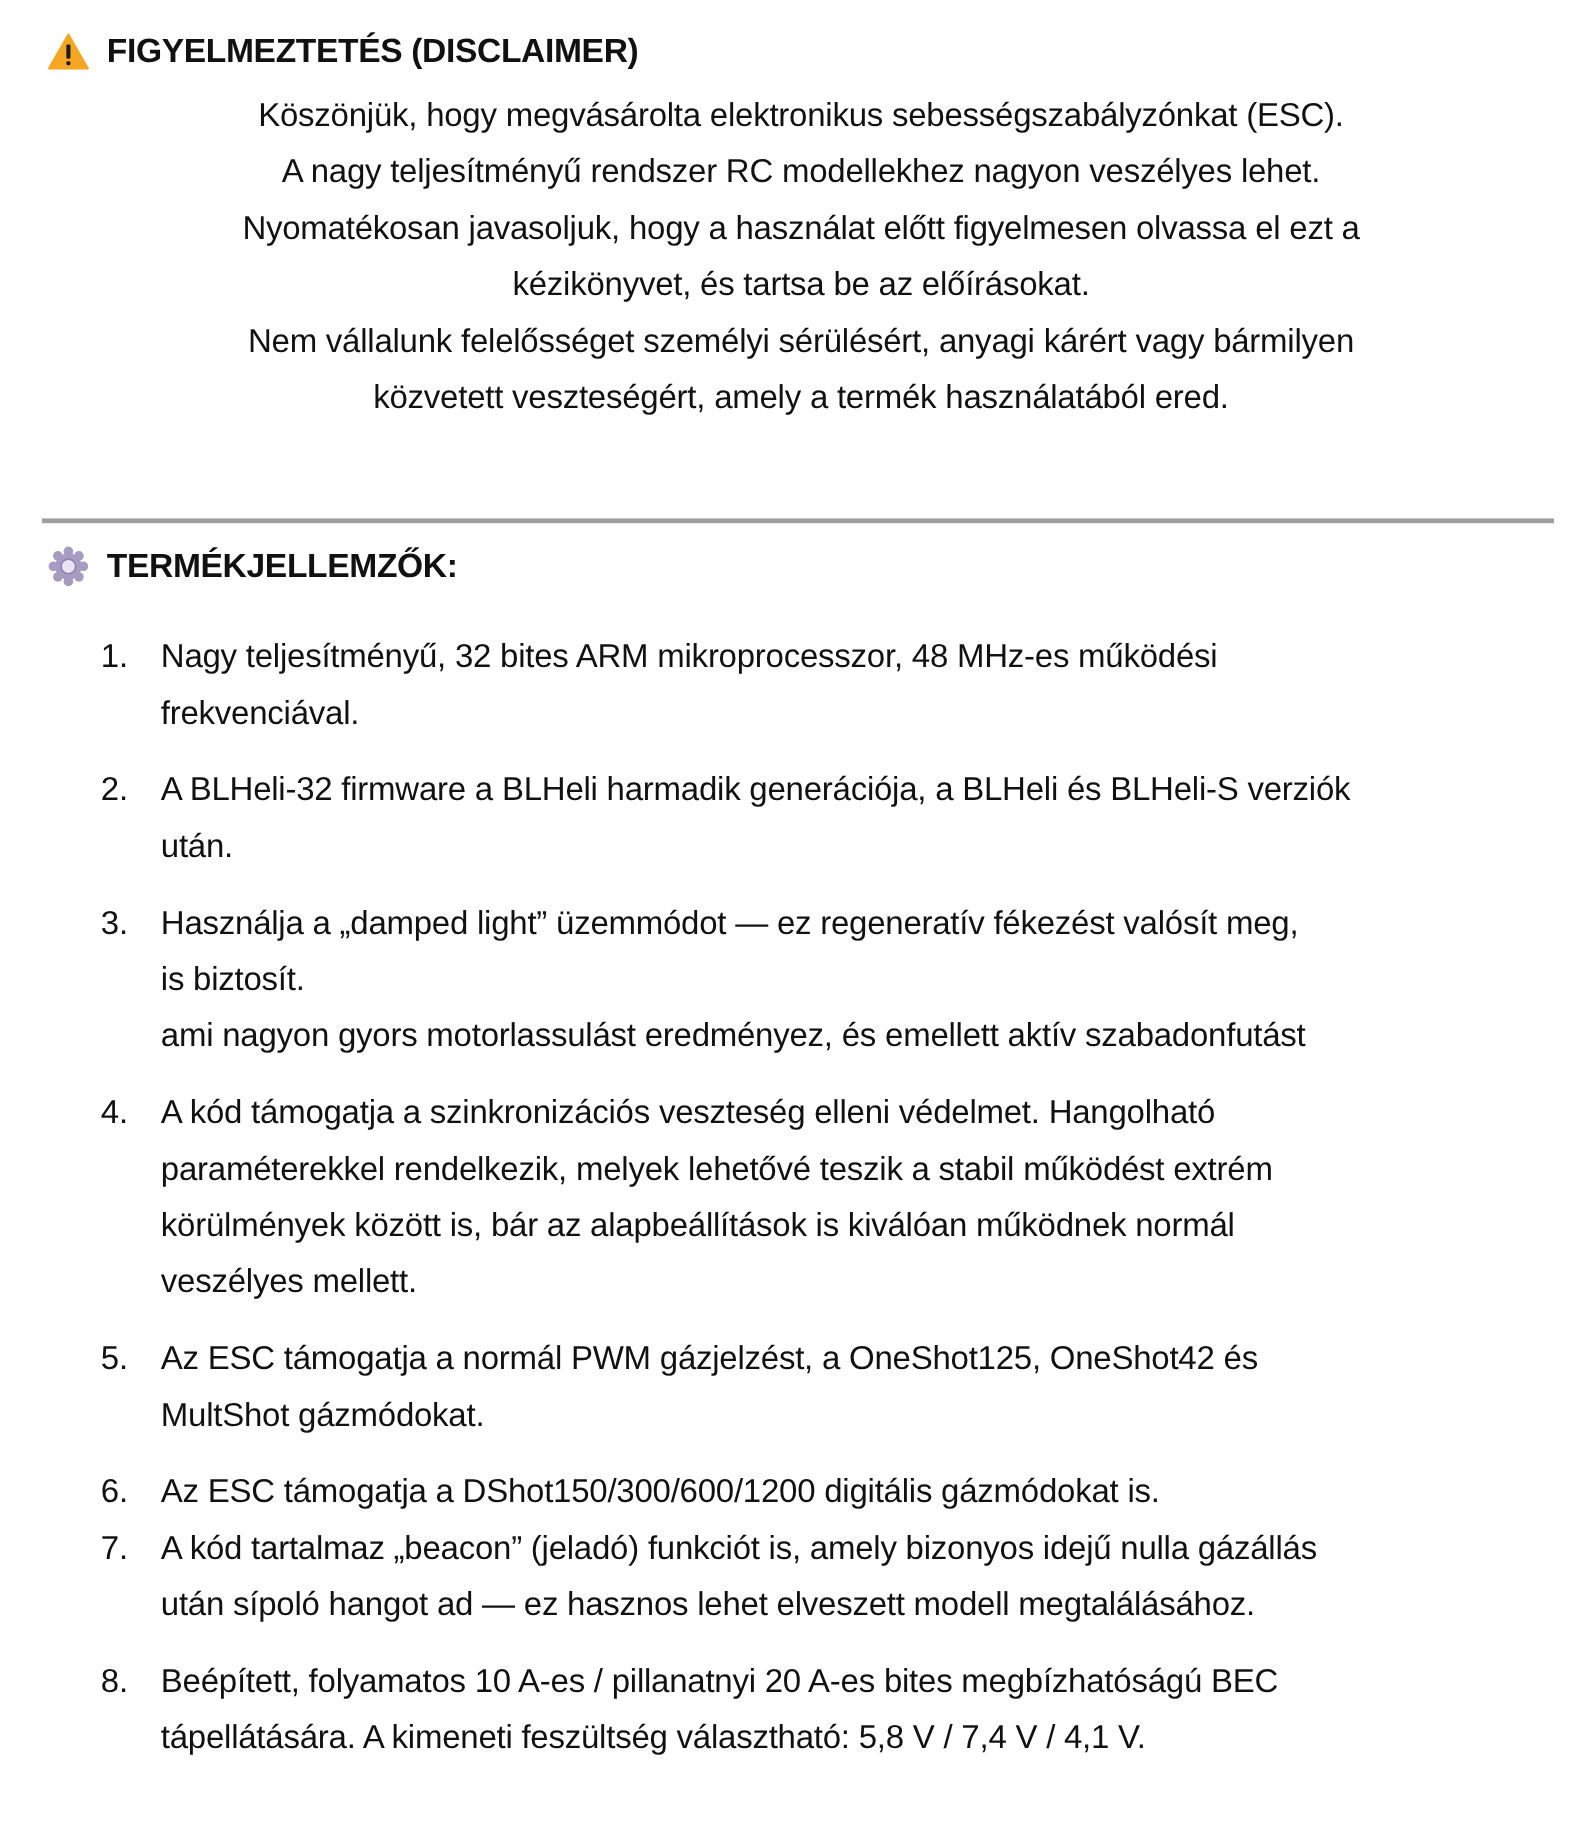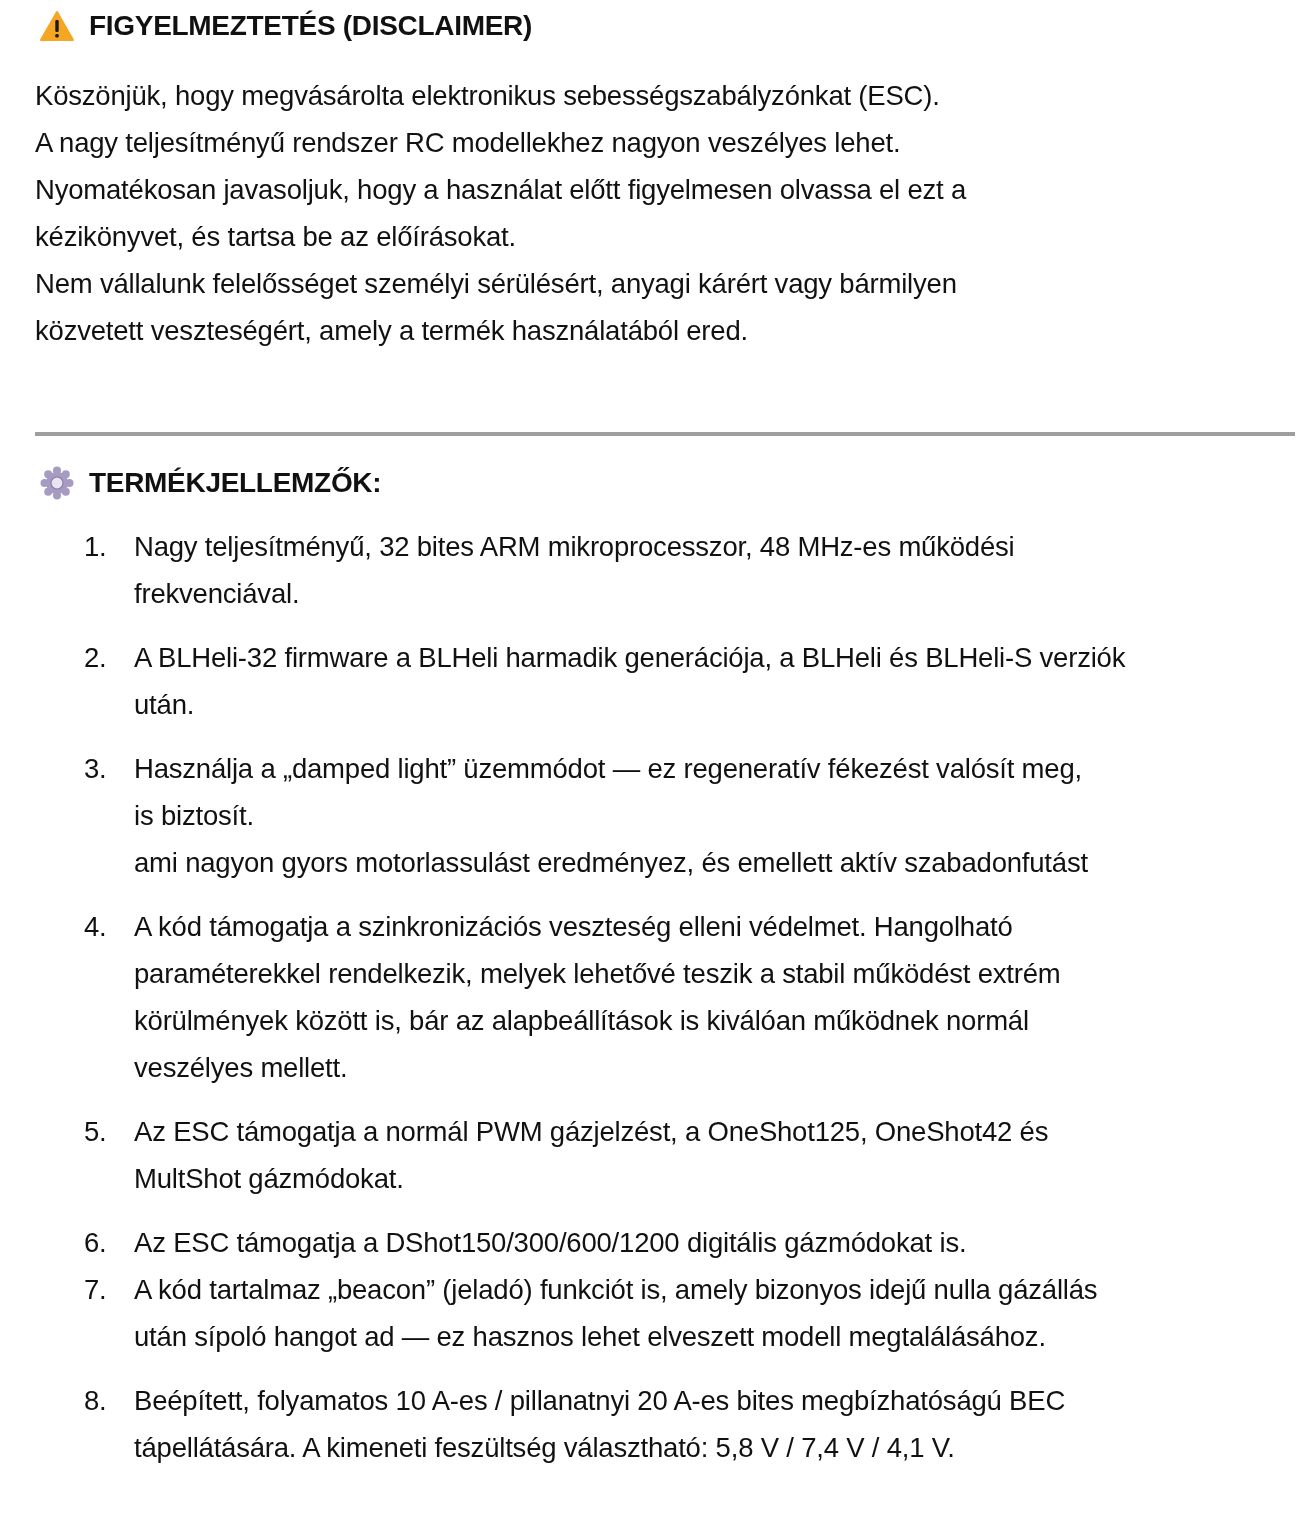"FIGYELMEZTETÉS (DISCLAIMER)" .heading.h-warning { top: 6px -> 23px }
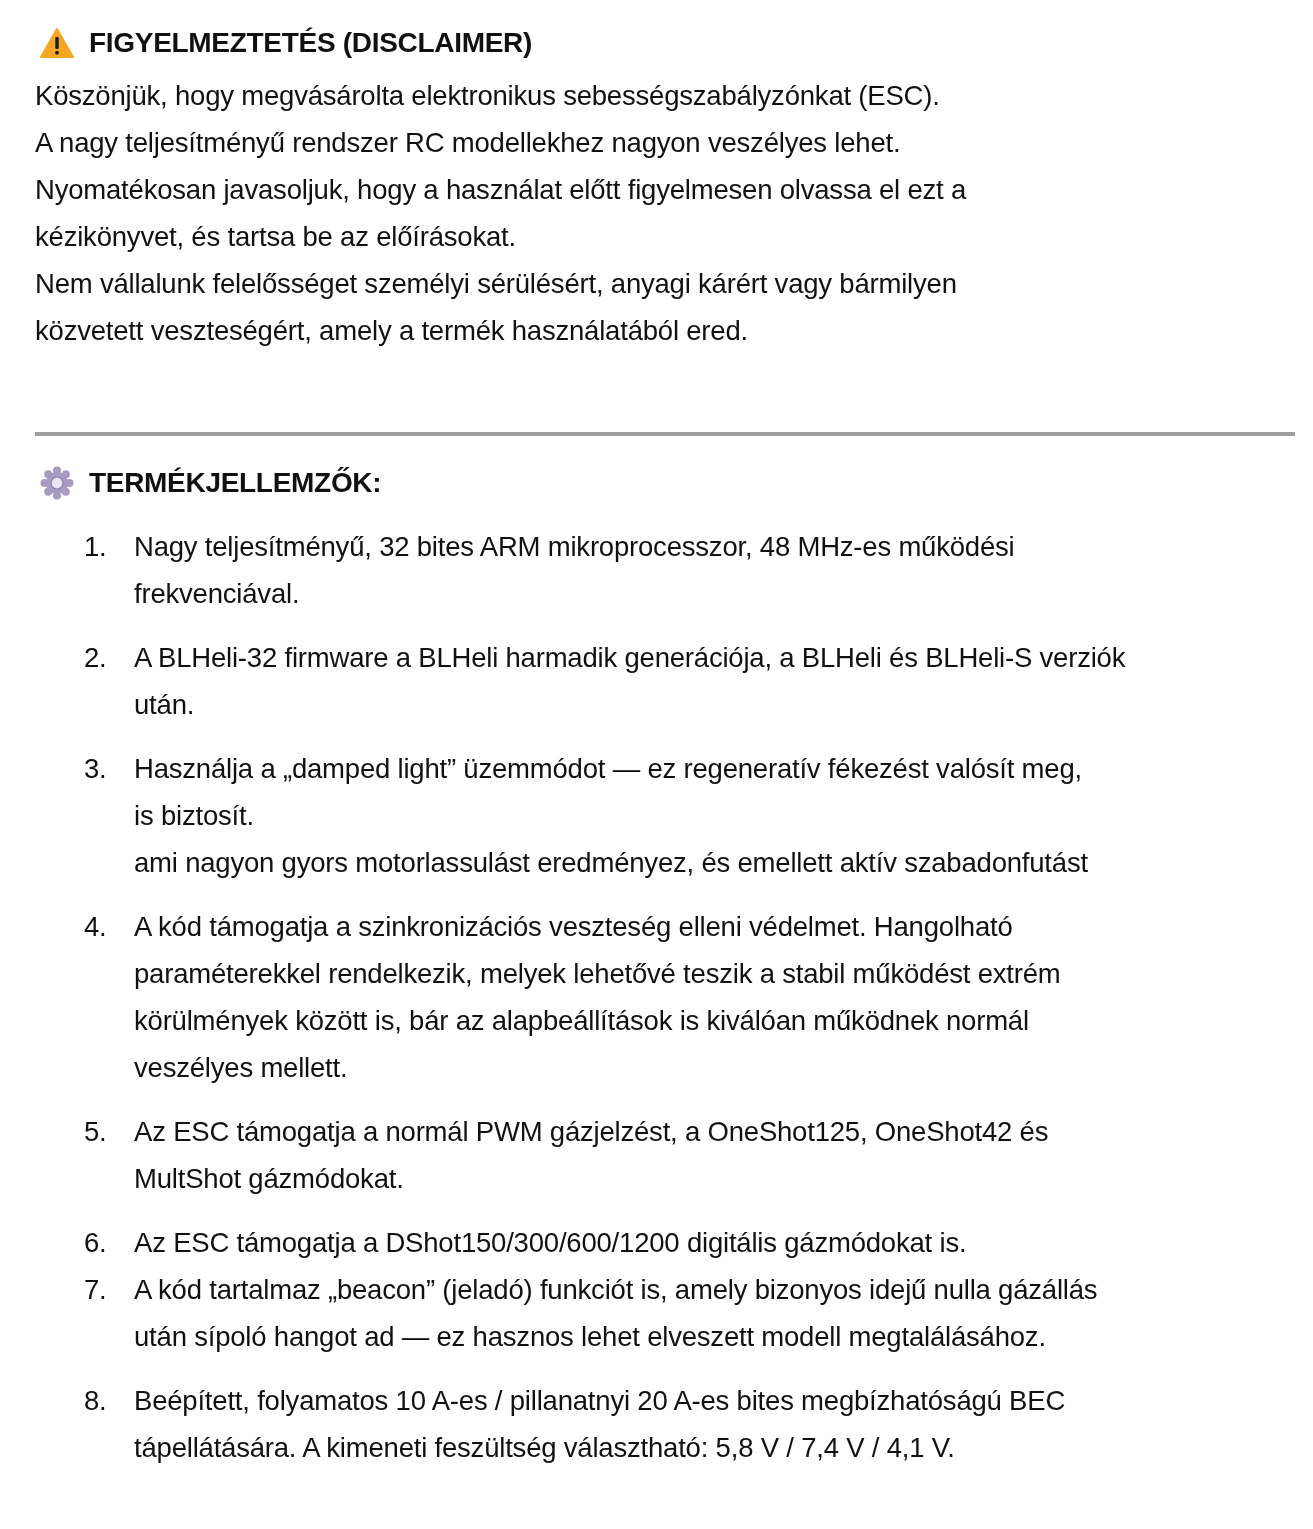"Köszönjük, hogy megvásárolta" .para .line { text-align: none -> center }
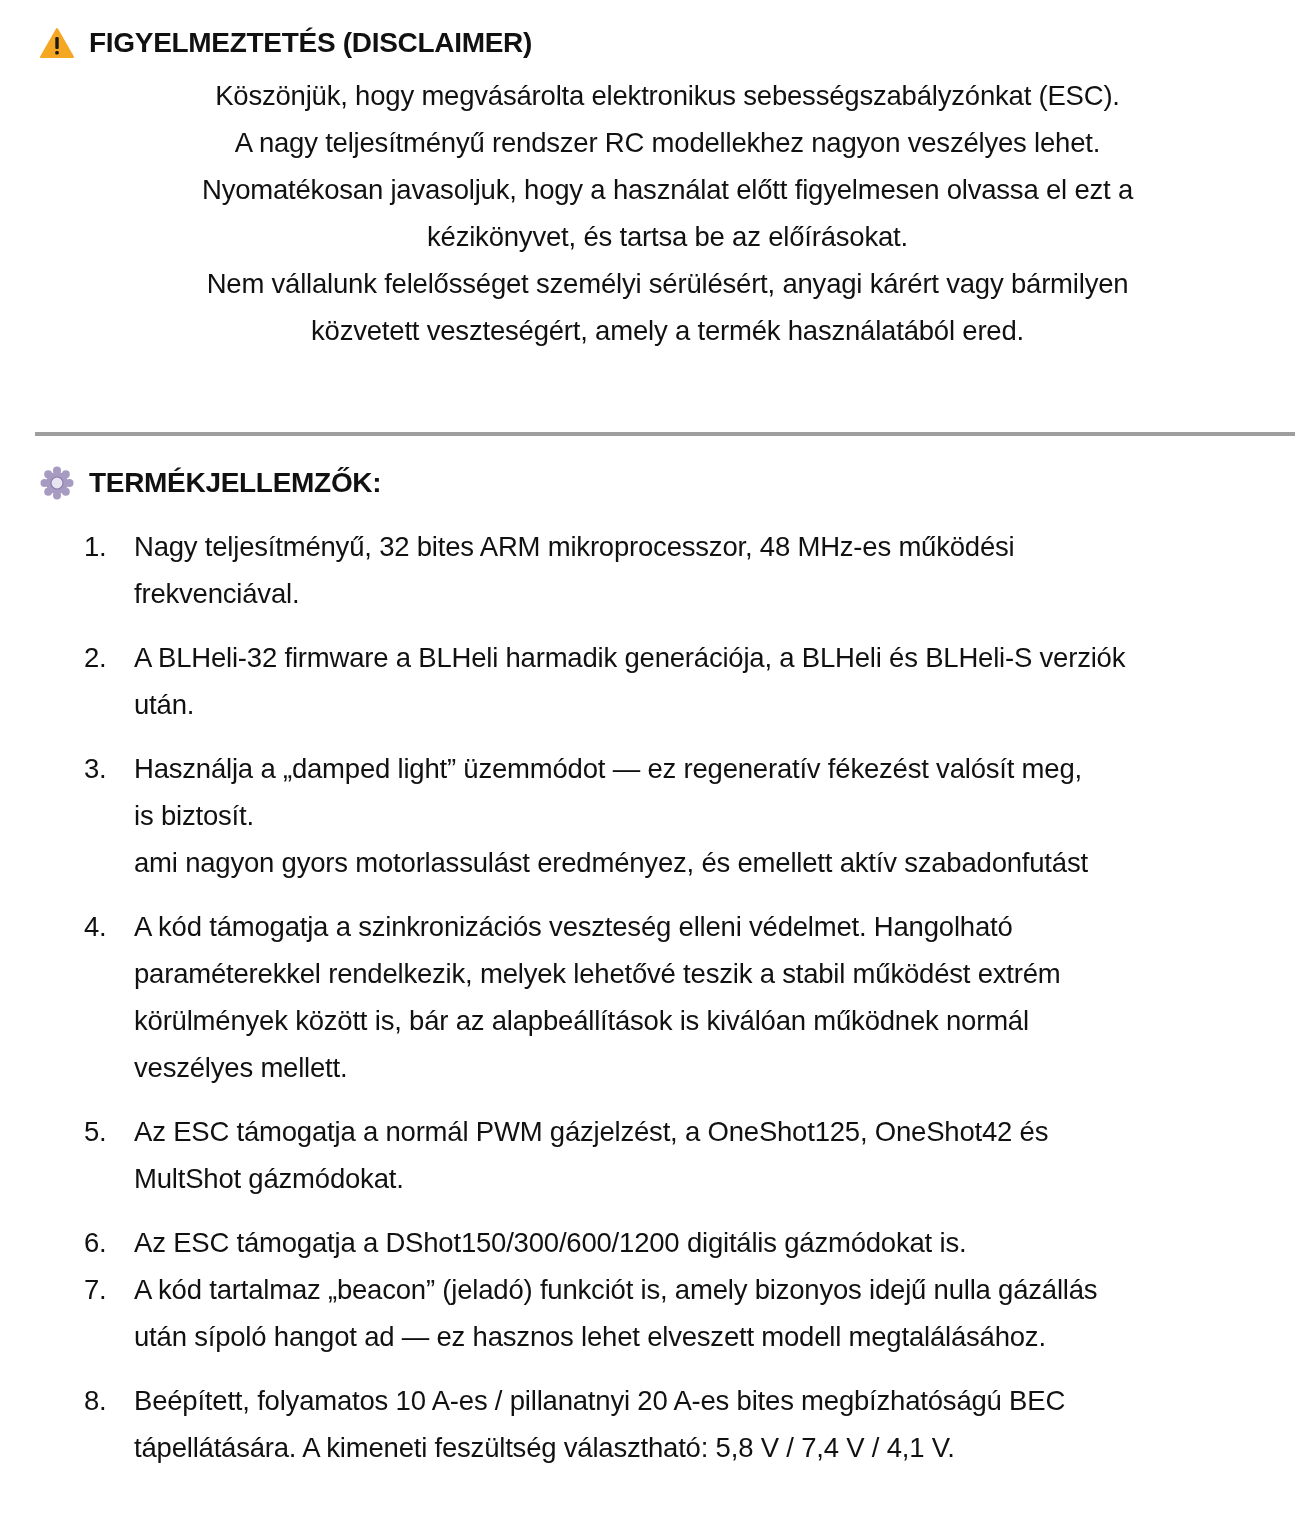"TERMÉKJELLEMZŐK:" .heading.h-features { top: 463px -> 452px }
